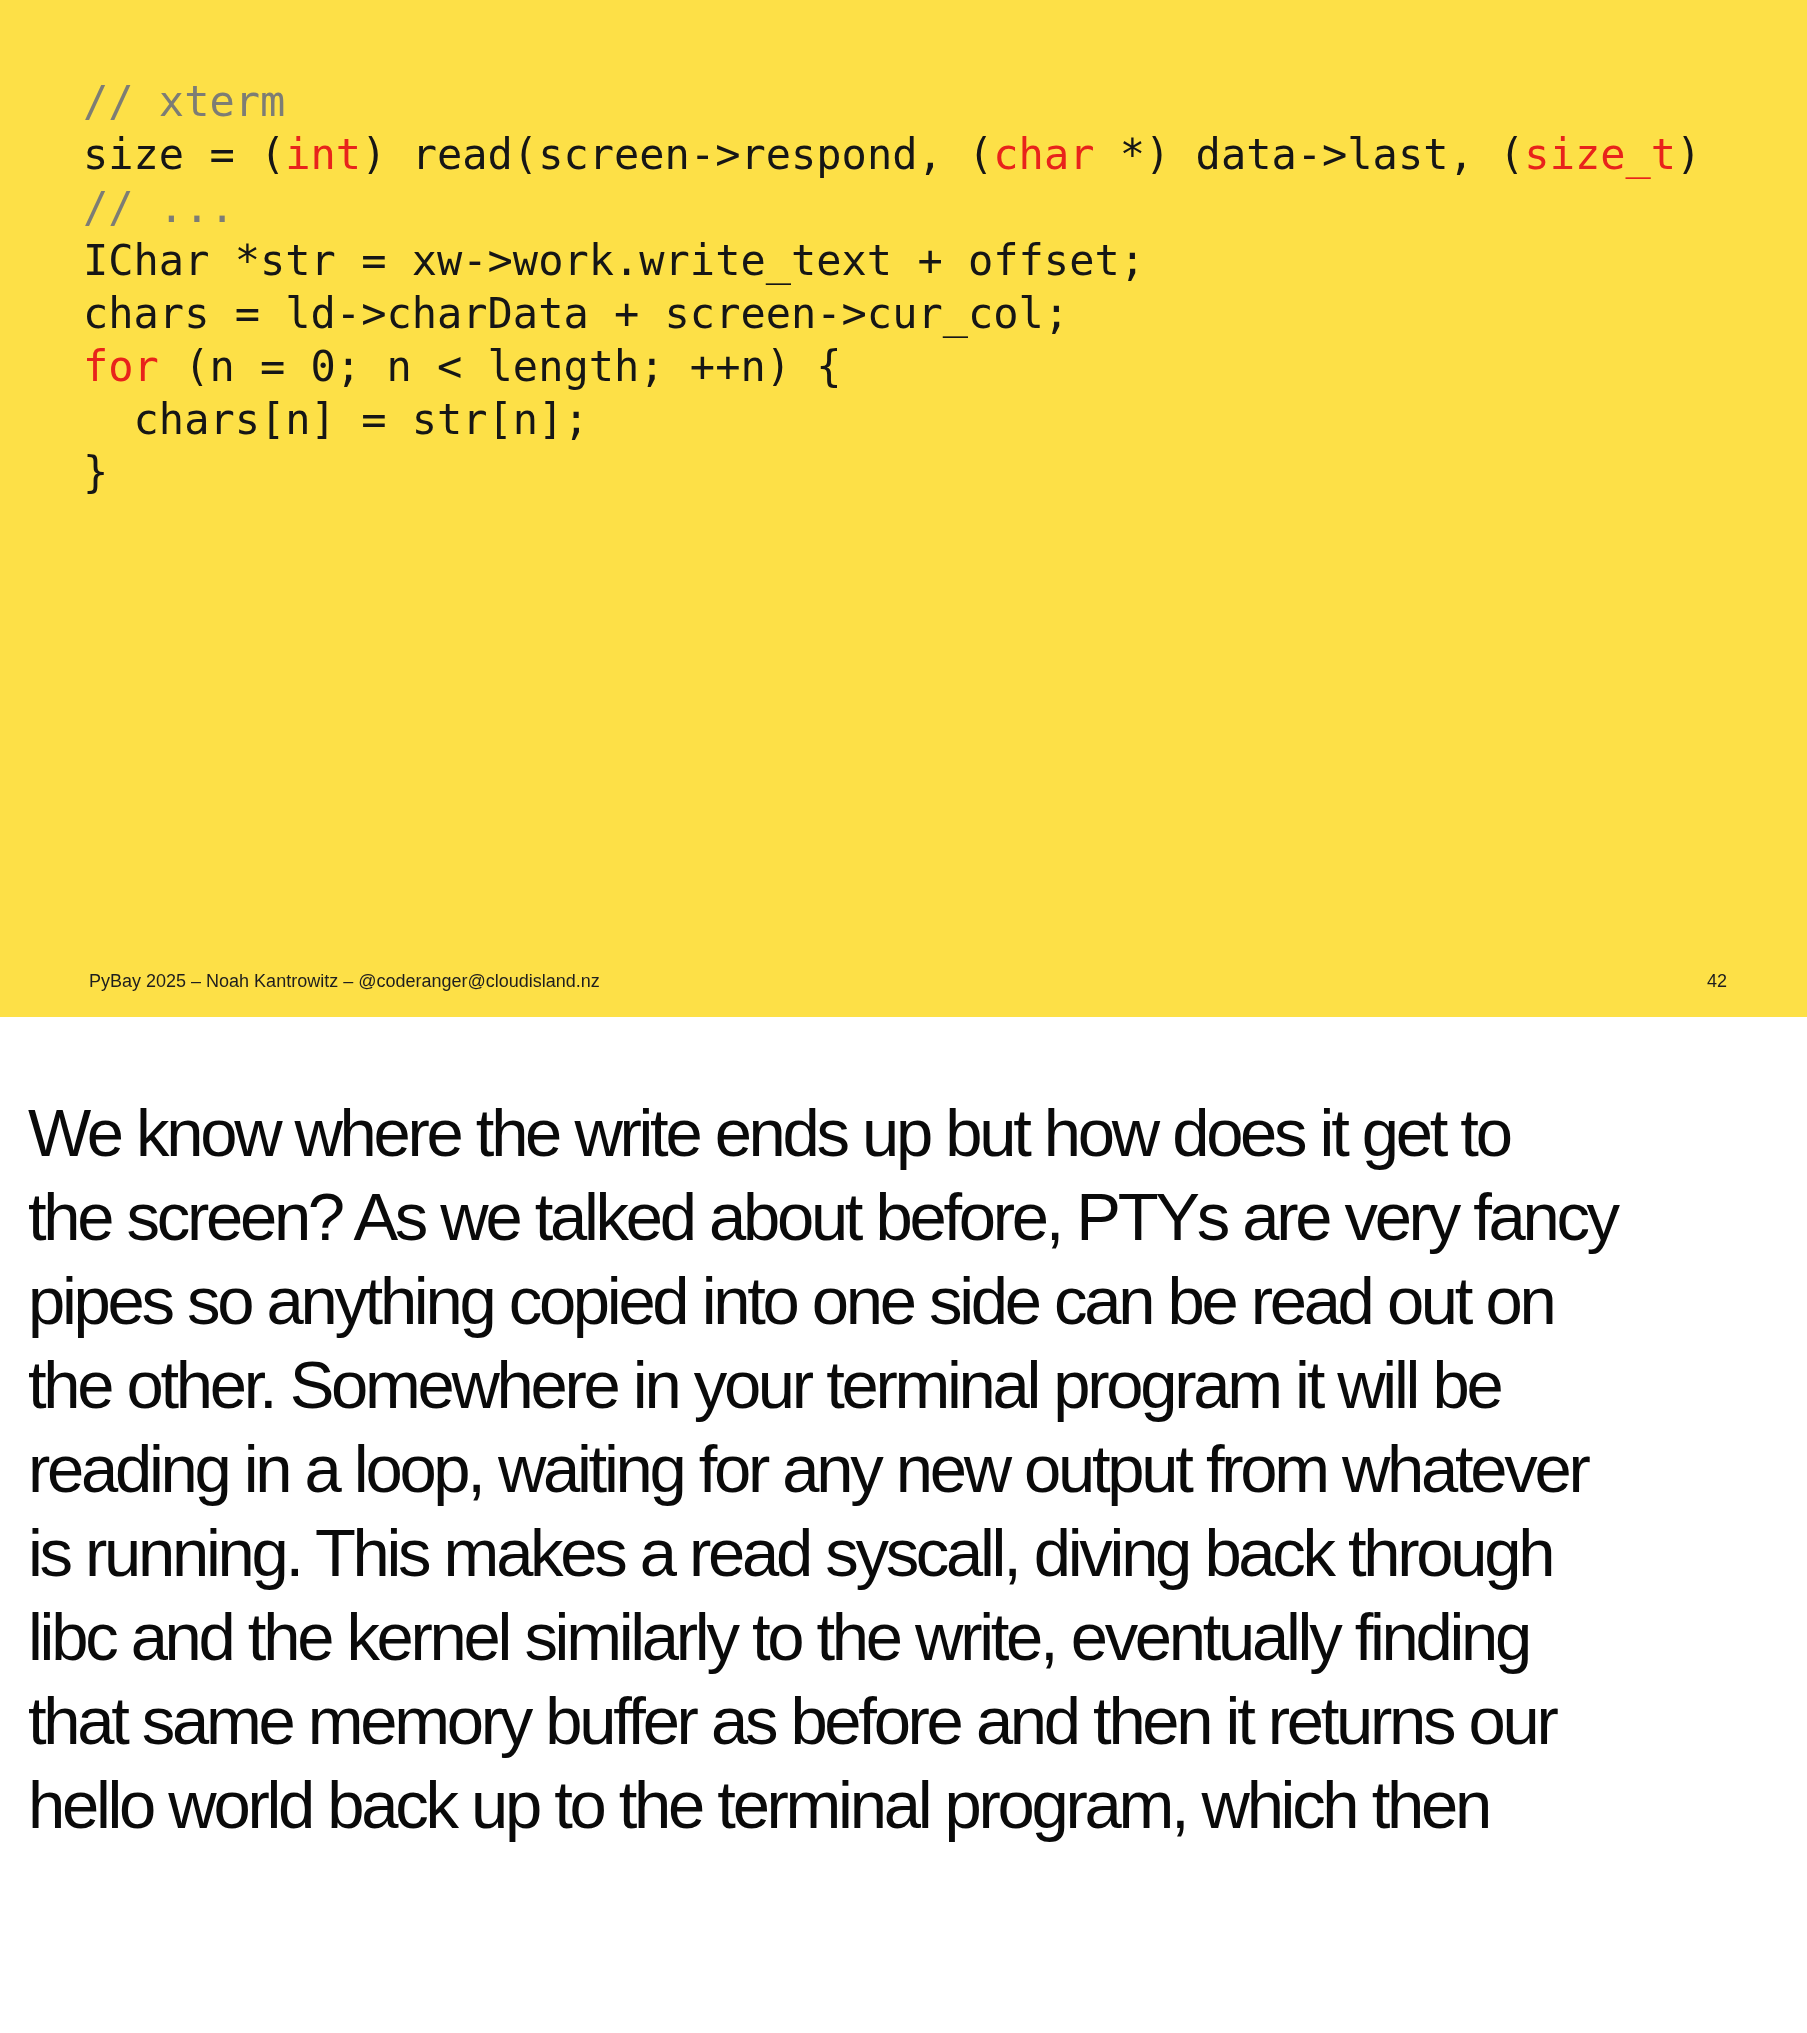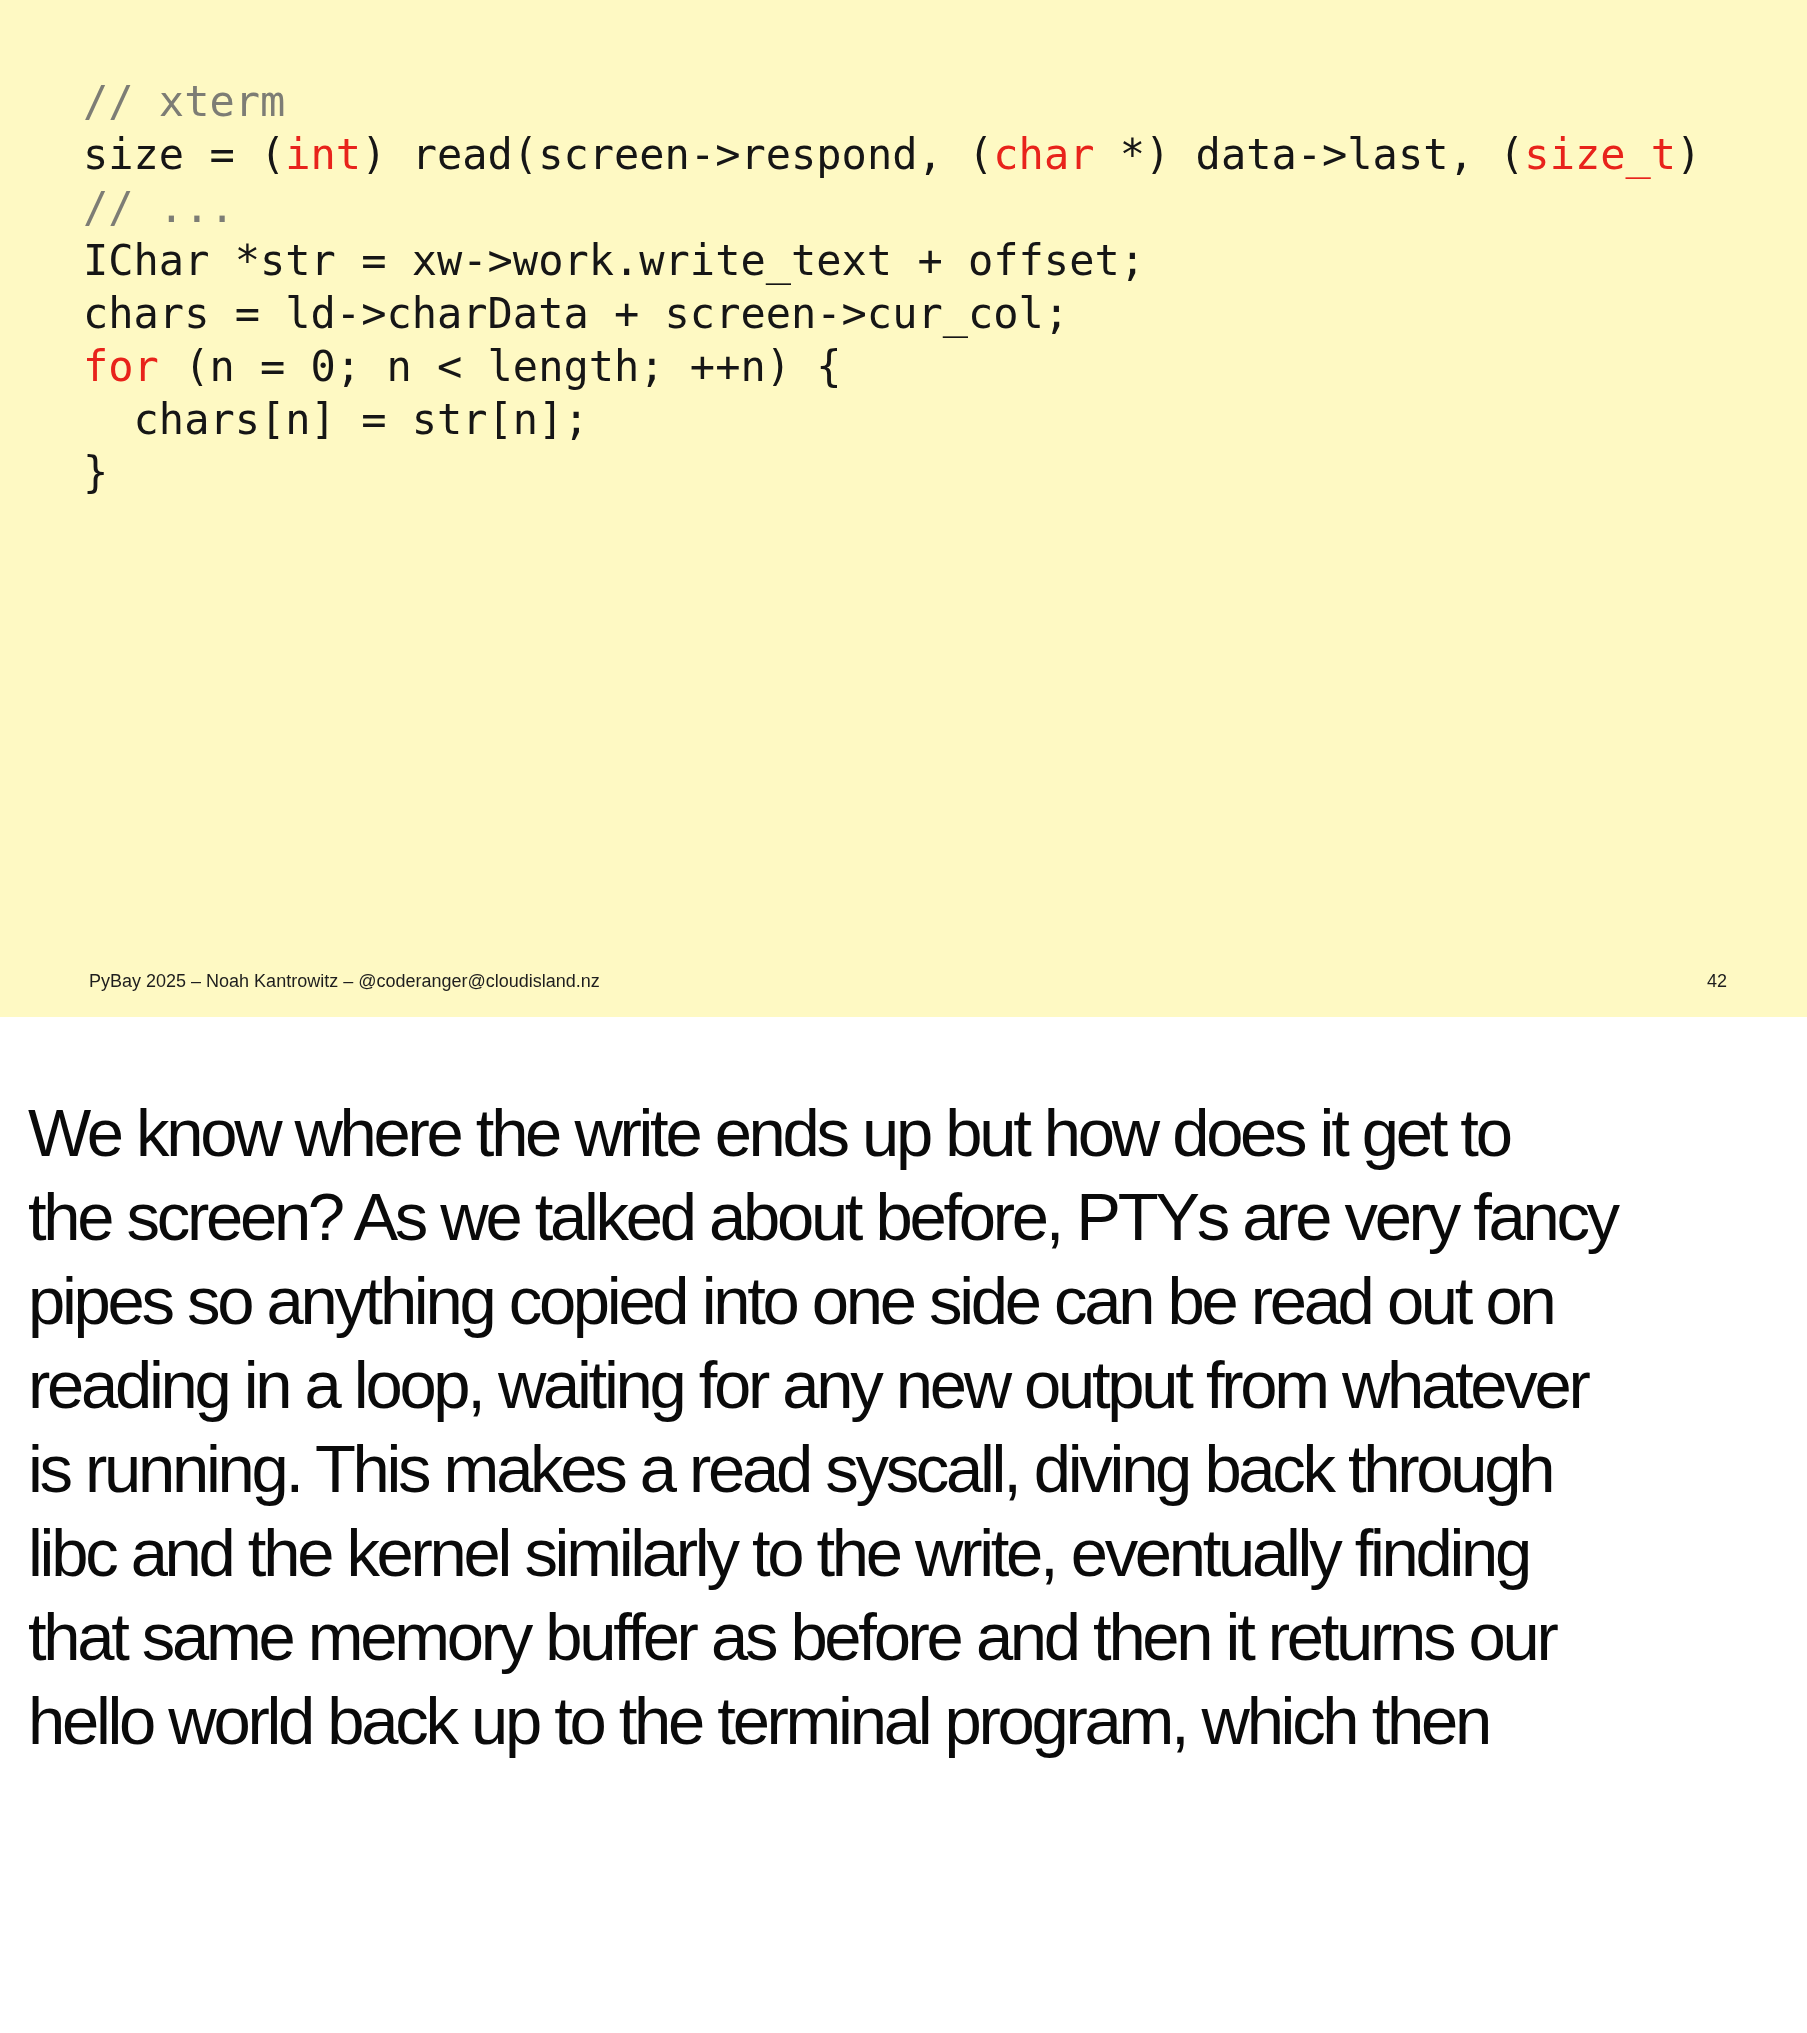"// xterm" .slide { background: #fef9c3 -> #fde047 }
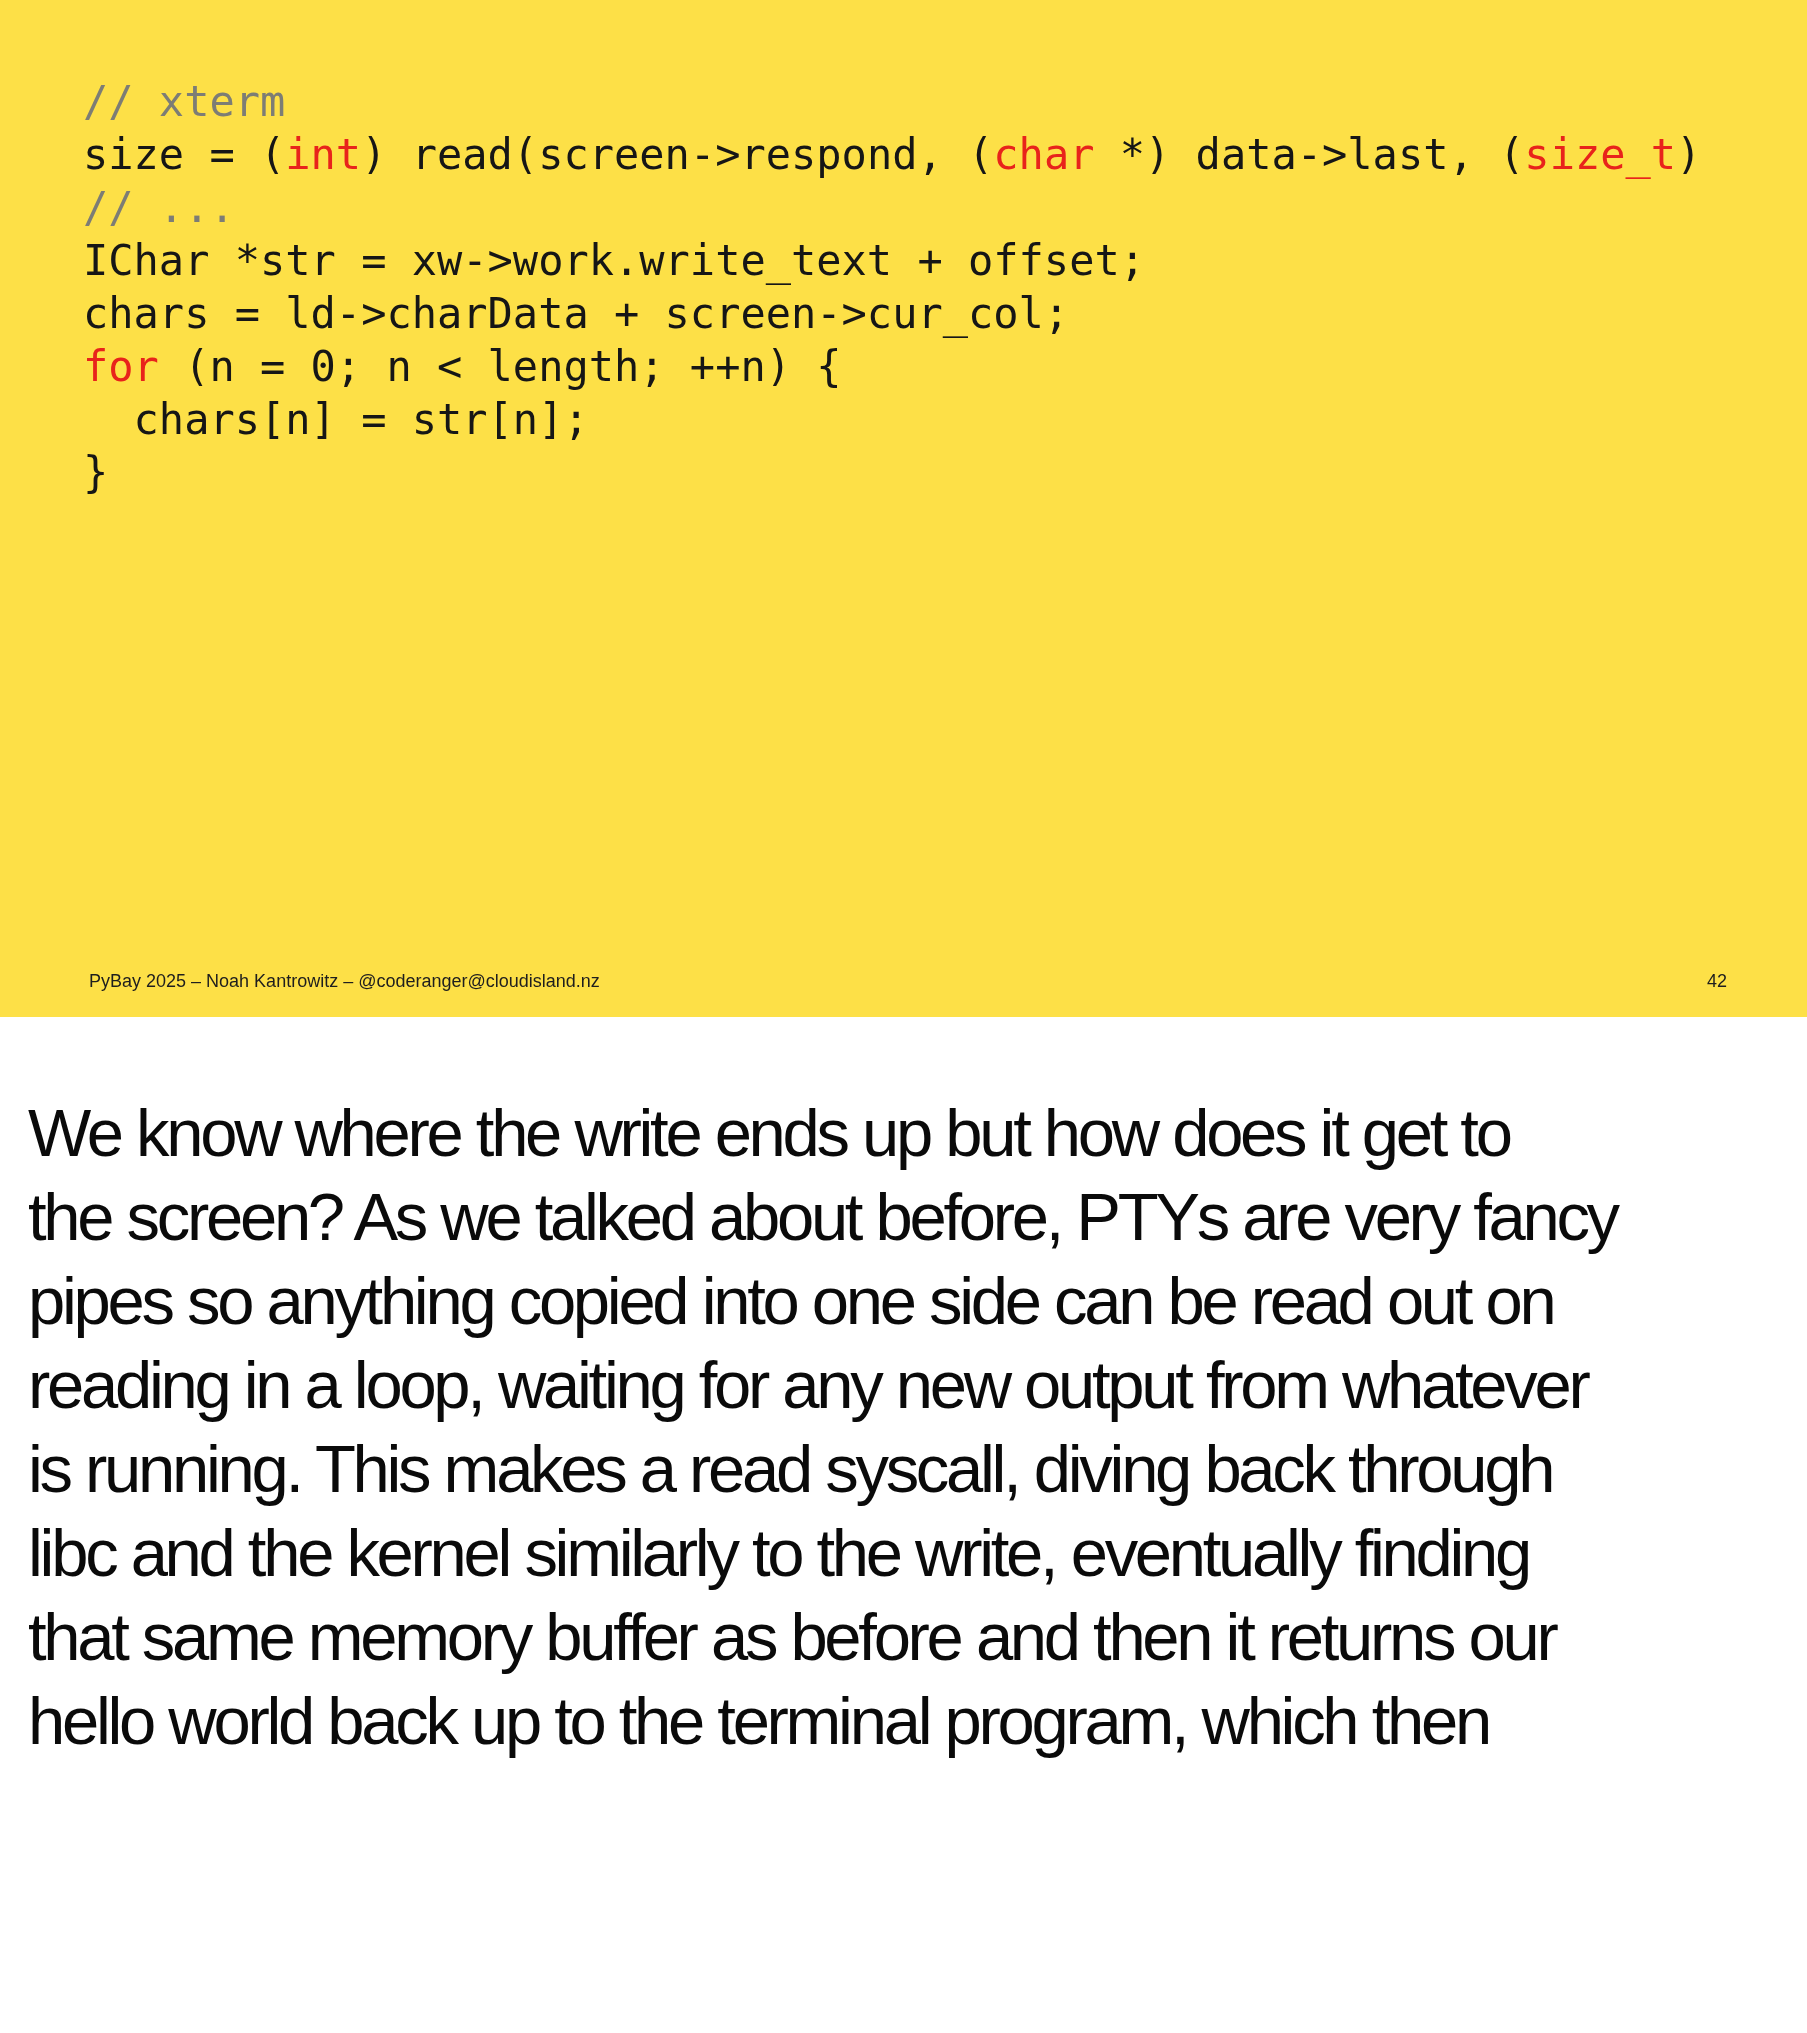"the other. Somewhere in your" div.notes-line { html: none -> <div>the other. Somewhere in your terminal program it will be</div> }
